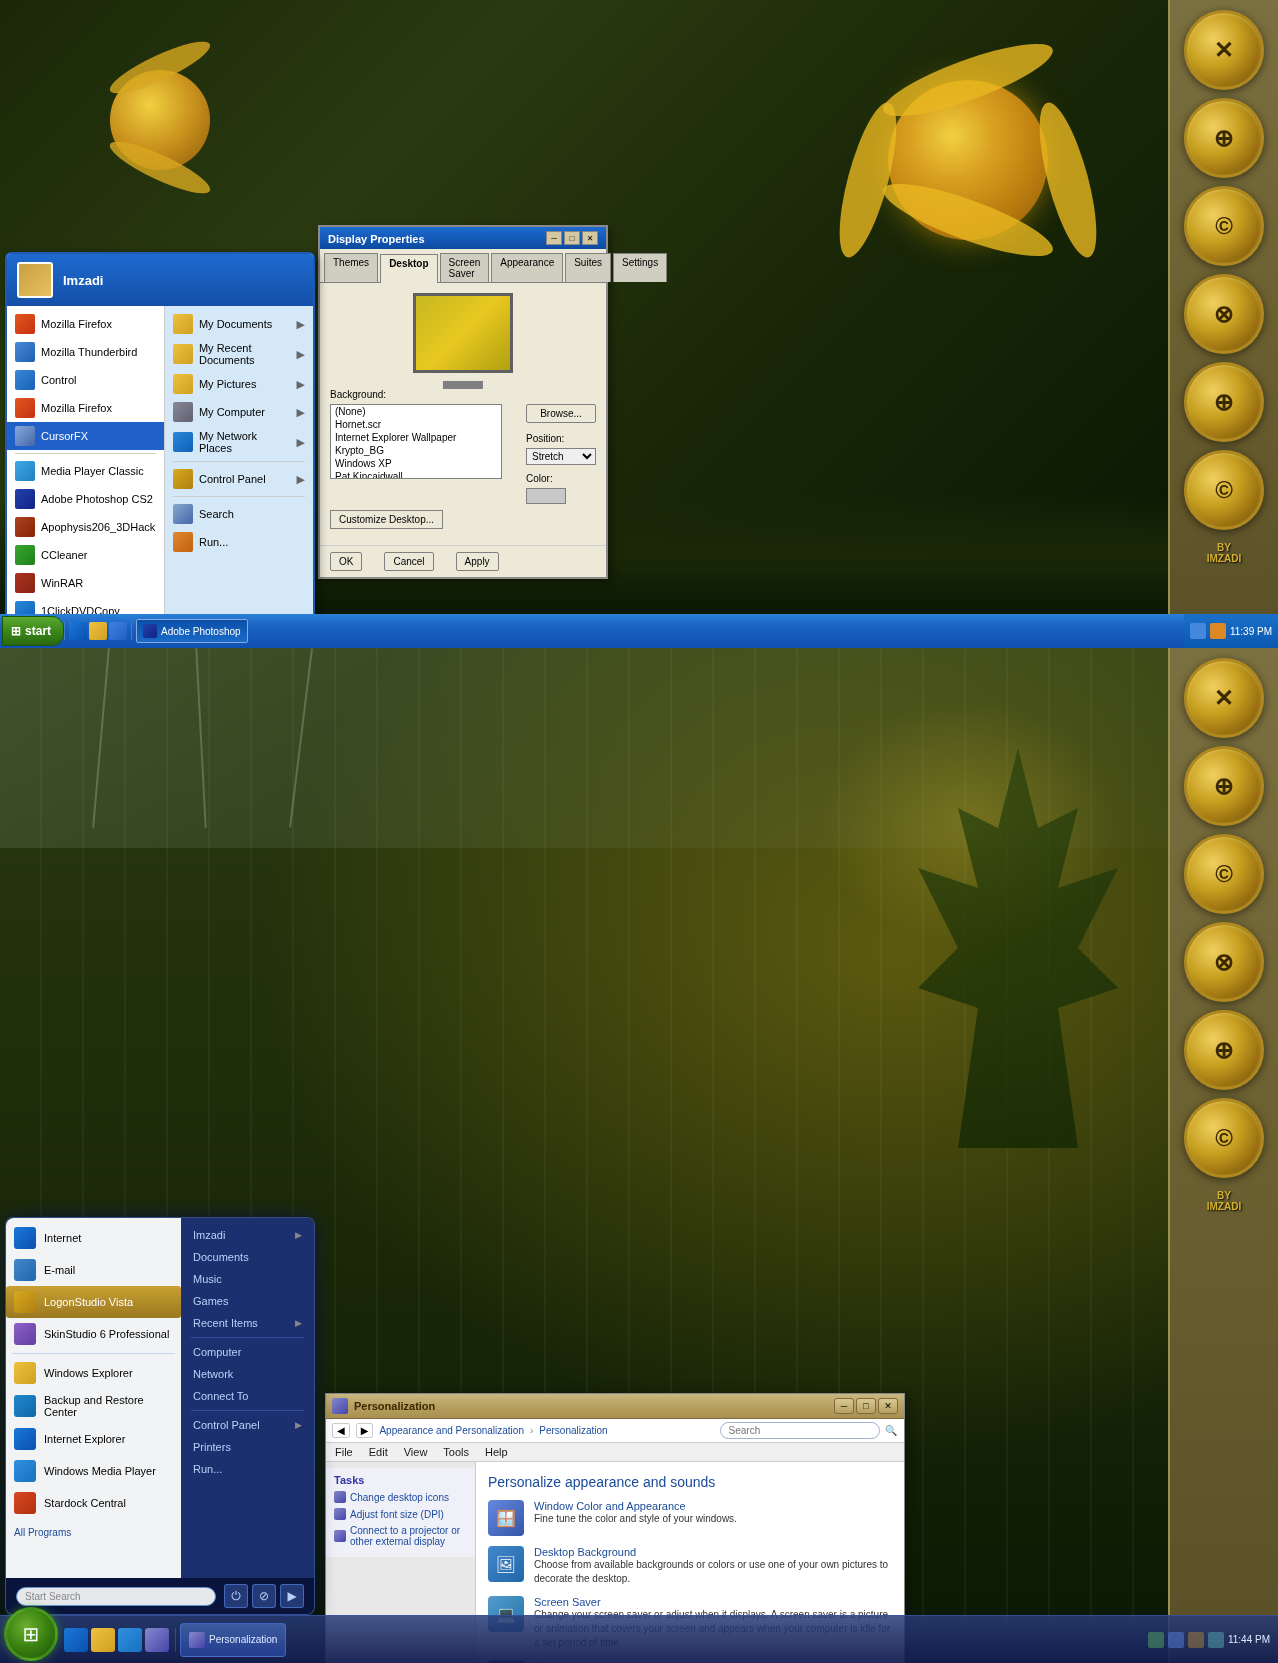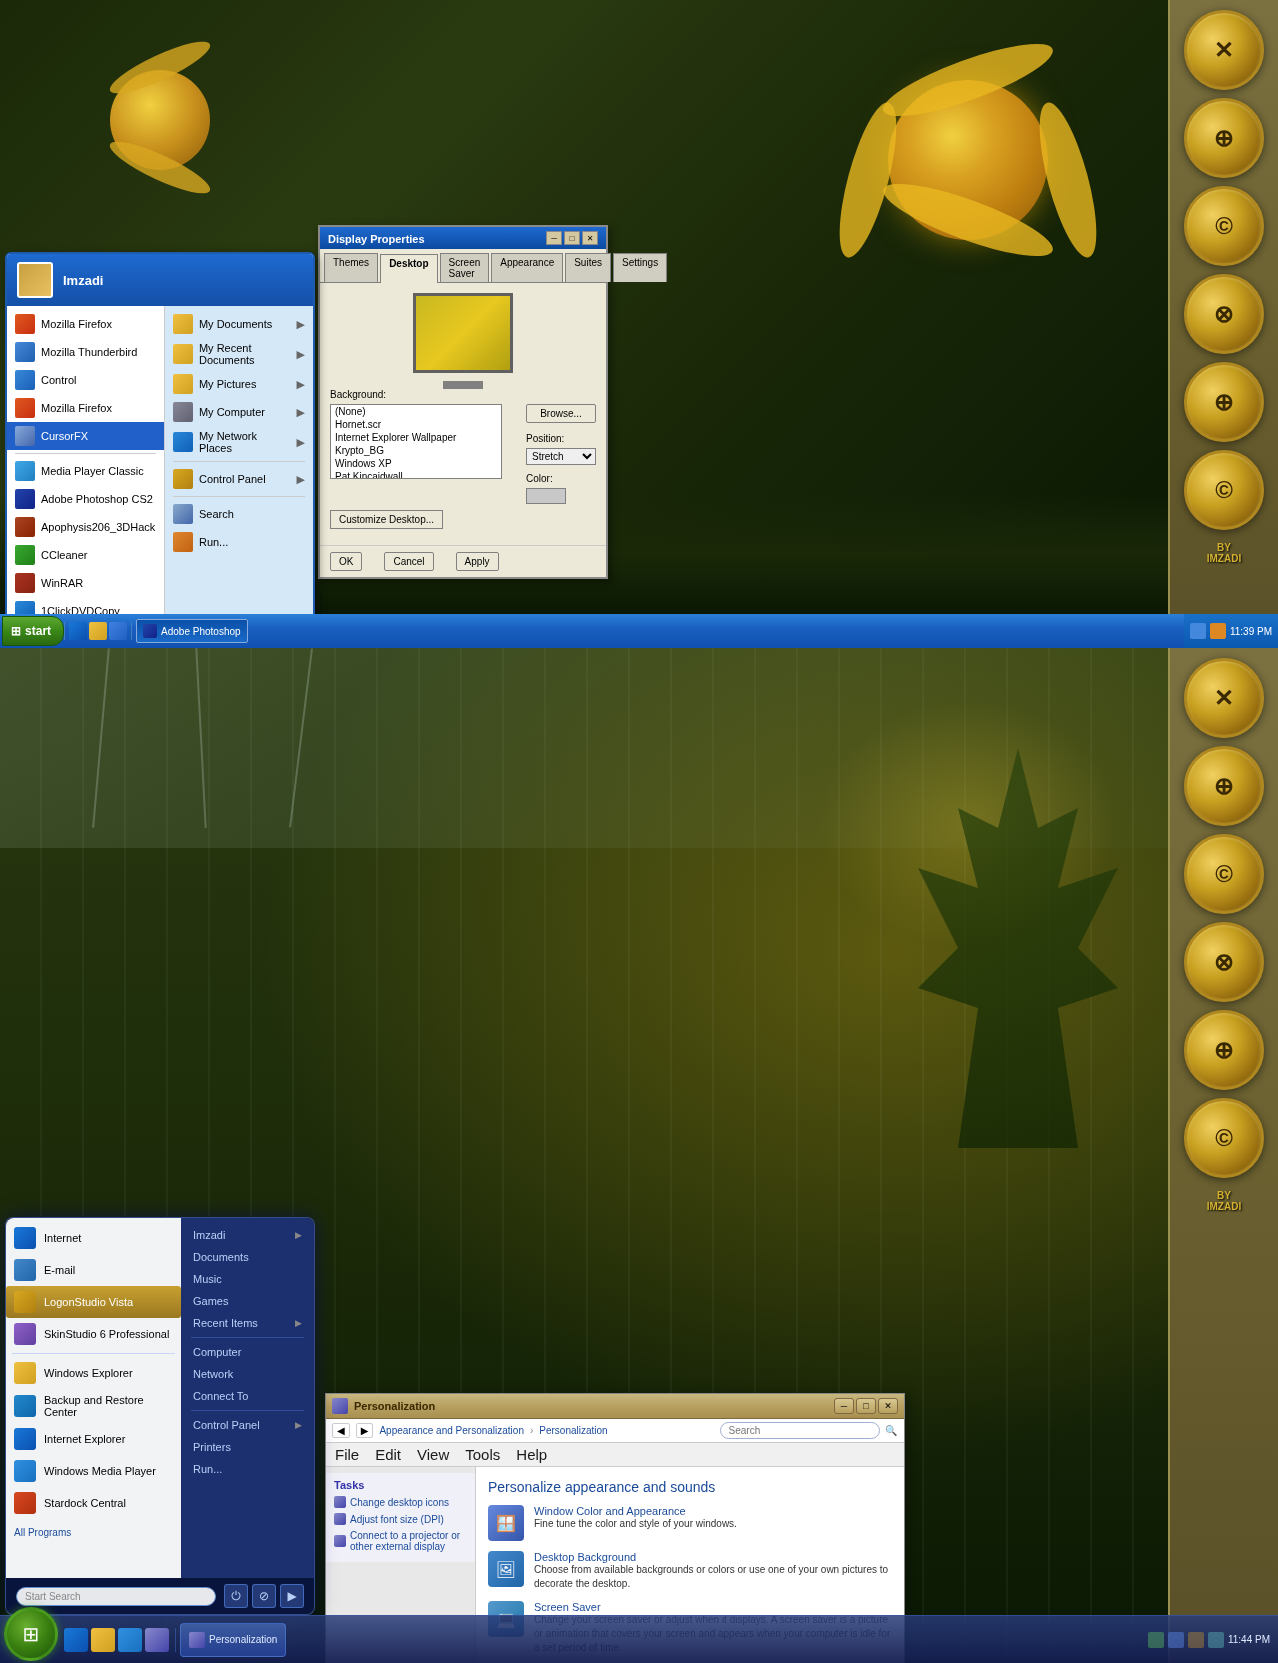"File" .vista-menu-bar { font-size: 15px -> 11px }
